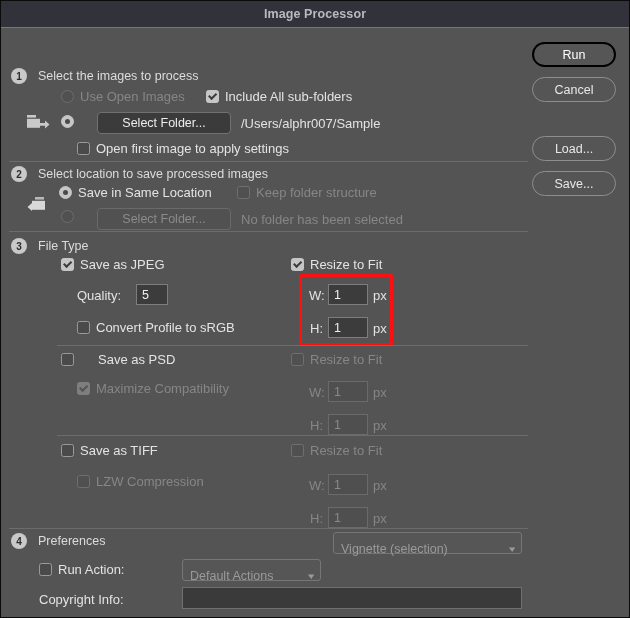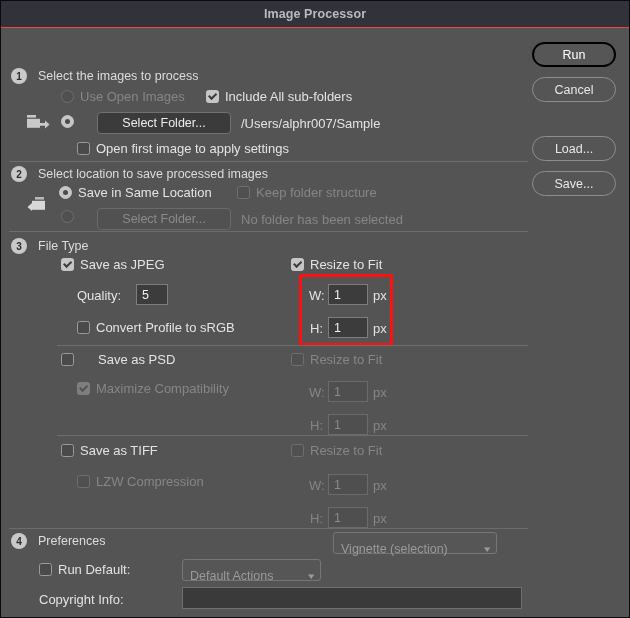"Vignette (selection)" div.select { width: 164px -> 189px }
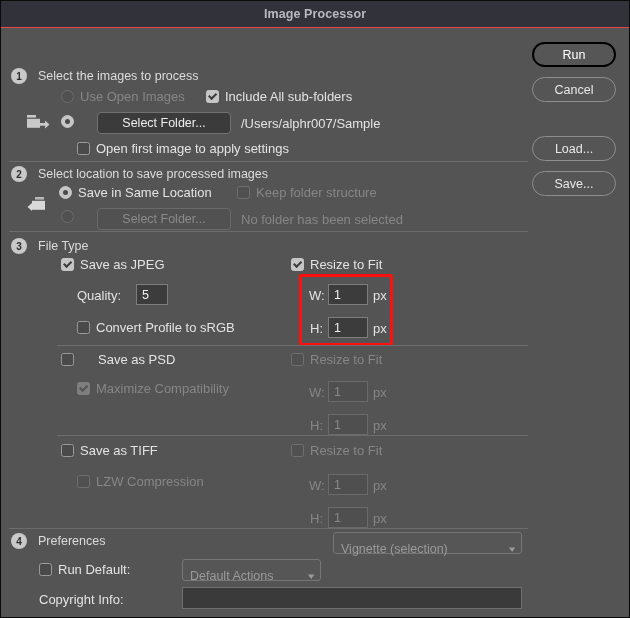"Run Default:" span.lbl { text: Default -> Action }
